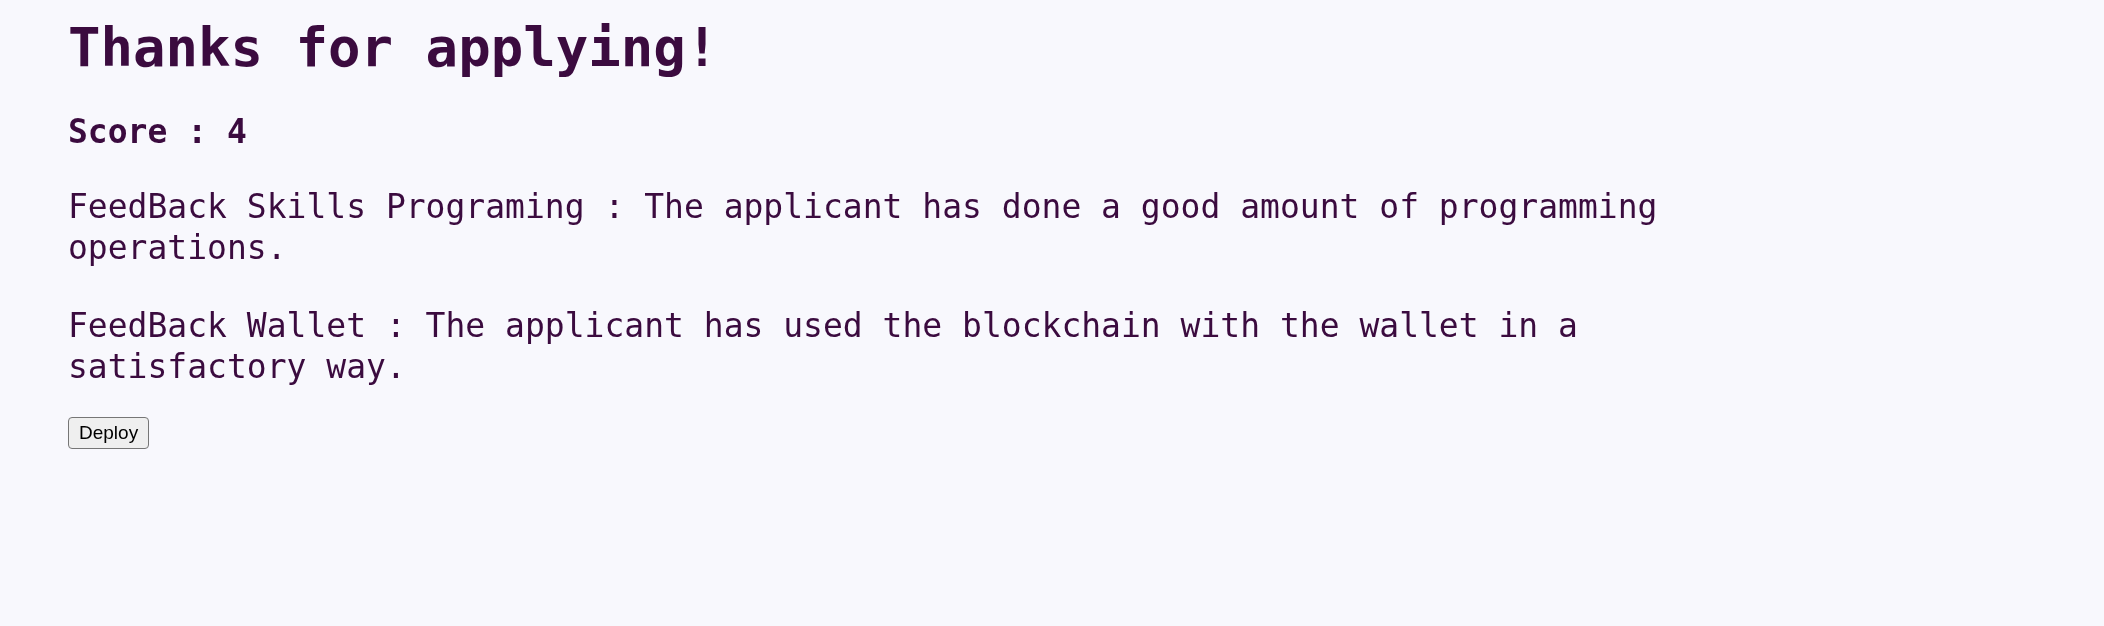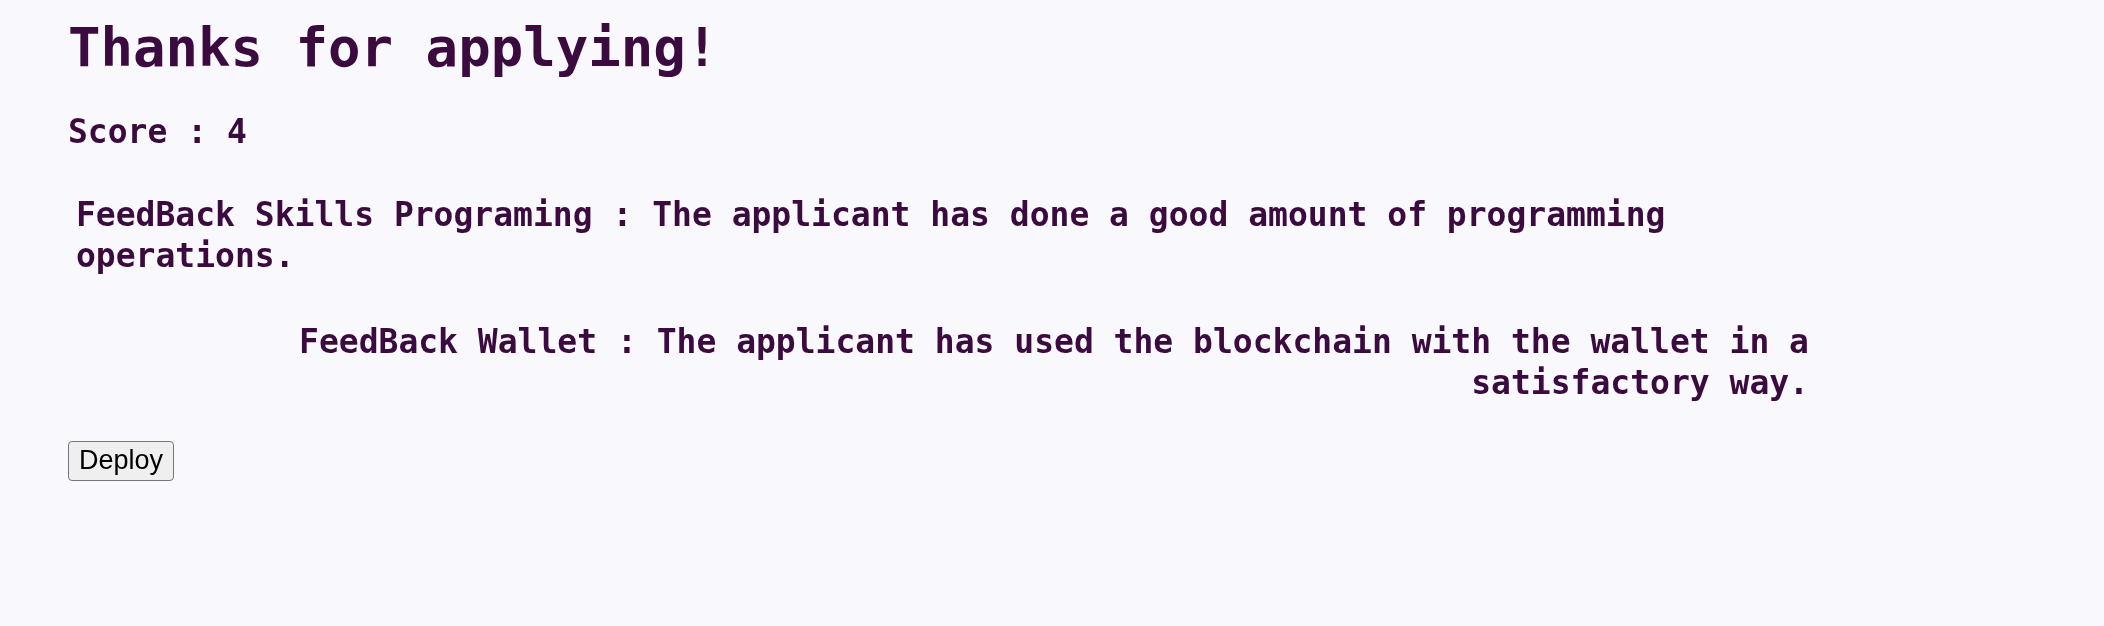"FeedBack Skills Programing : The" .feedback-block { font-weight: bold -> normal; margin: 8px -> 0 }
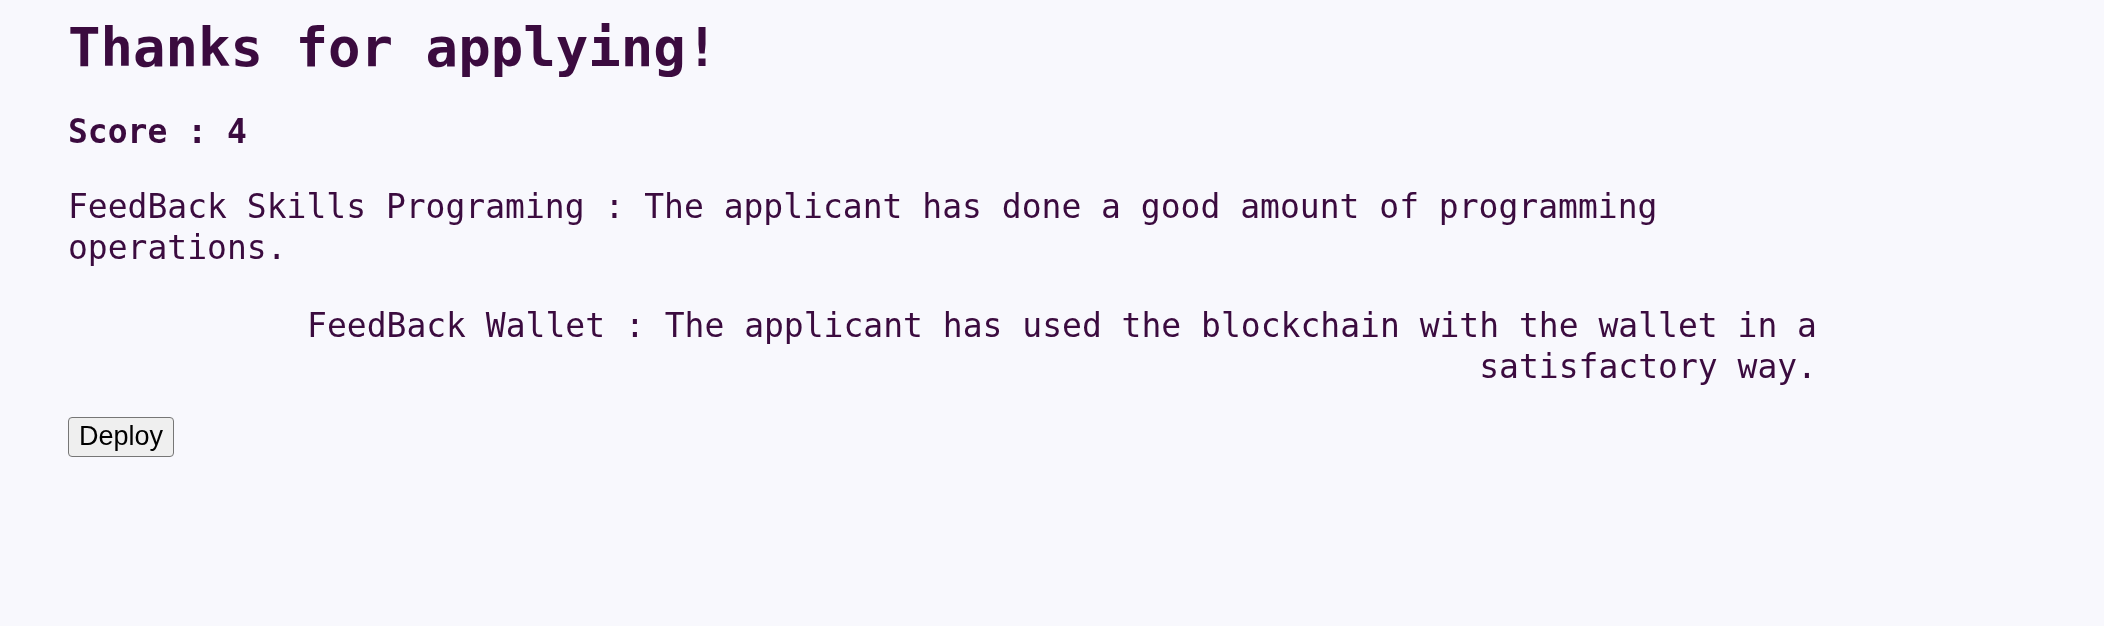"FeedBack Wallet : The applicant" .feedback-block.second { text-align: right -> none }
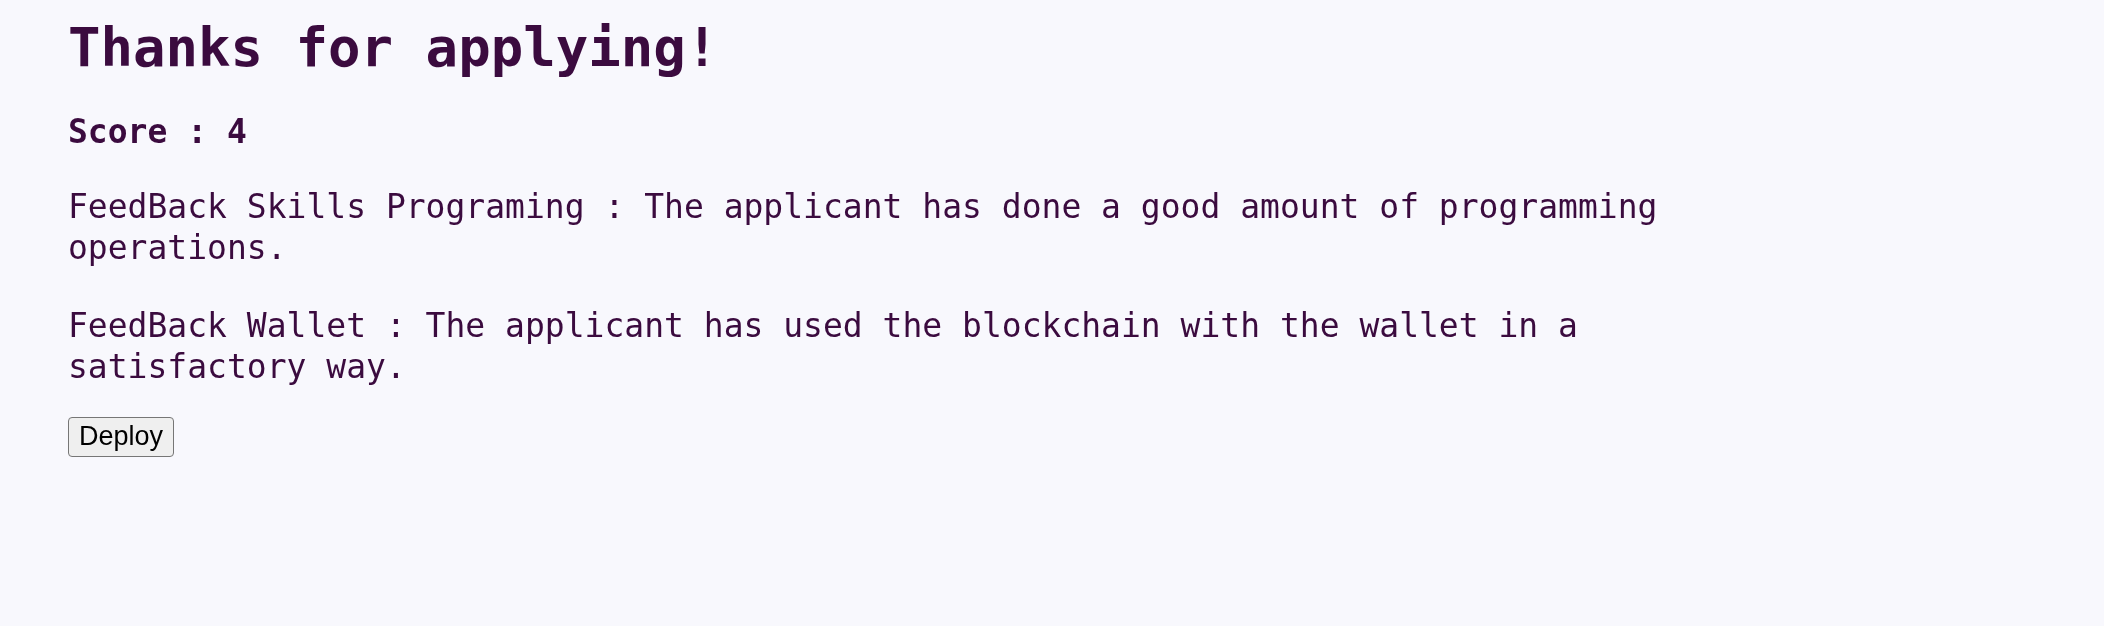"Deploy" button.deploy-button { font-size: 27px -> 19px }
